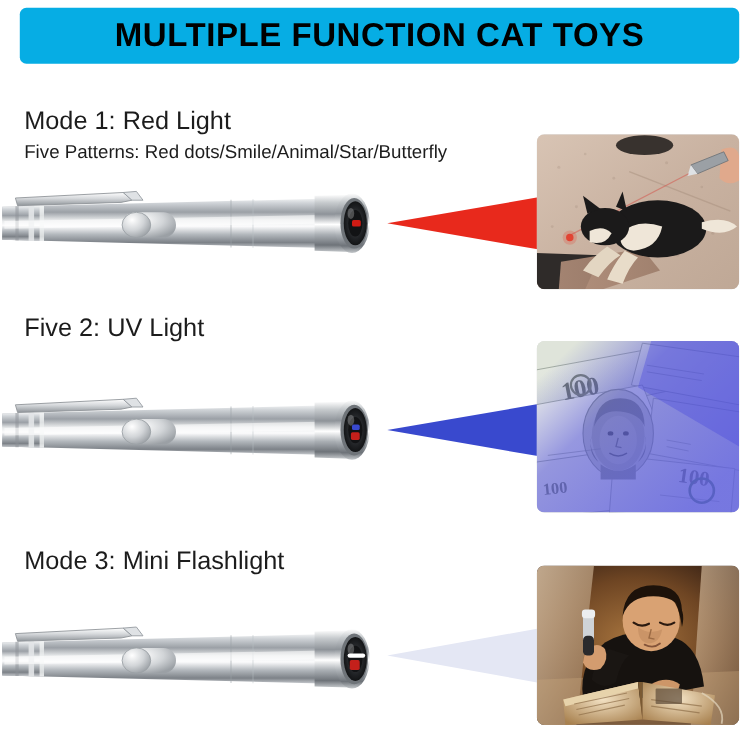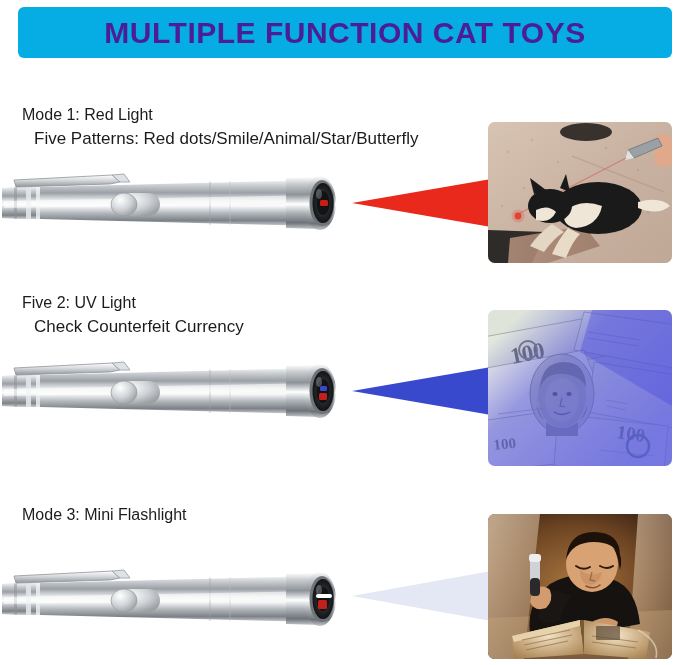"MULTIPLE FUNCTION CAT TOYS" .banner-title { color: #4c1d95 -> #000000 }
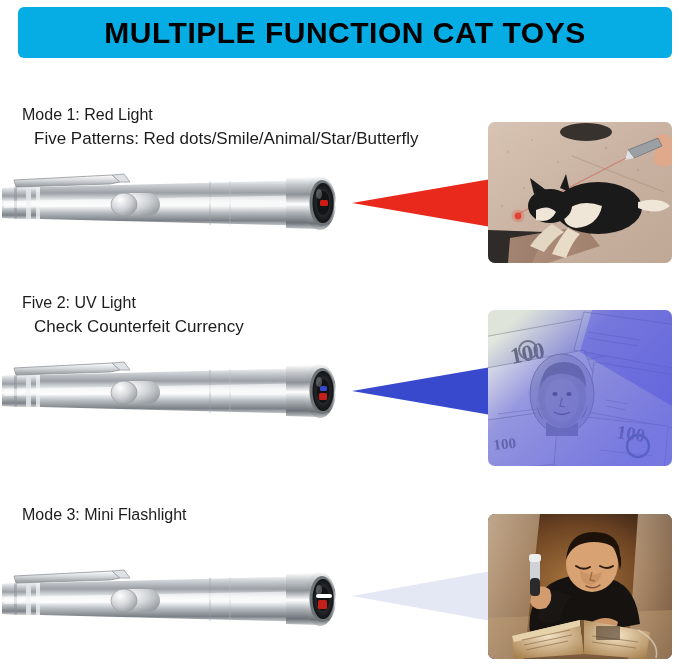"Mode 1: Red Light" .mode-heading { font-size: 16px -> 23px; top: 10px -> 0 }
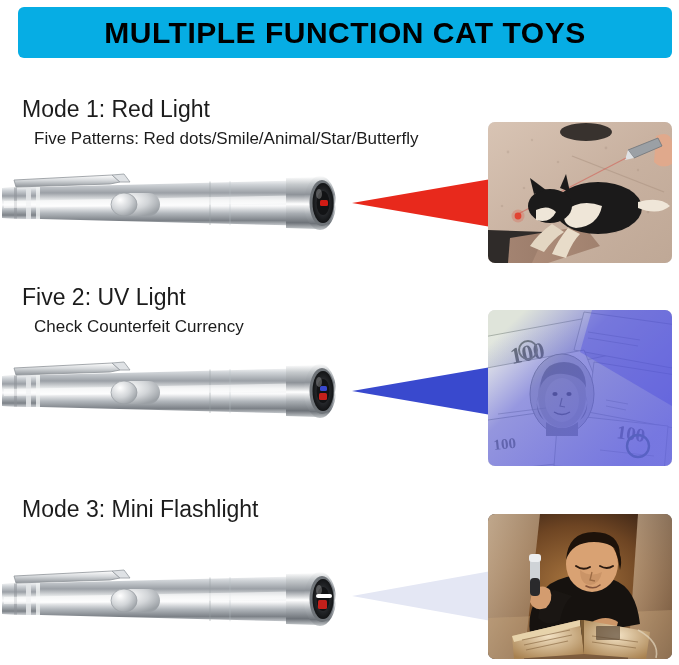"Five Patterns: Red" .mode-sub { margin-left: 12px -> none }
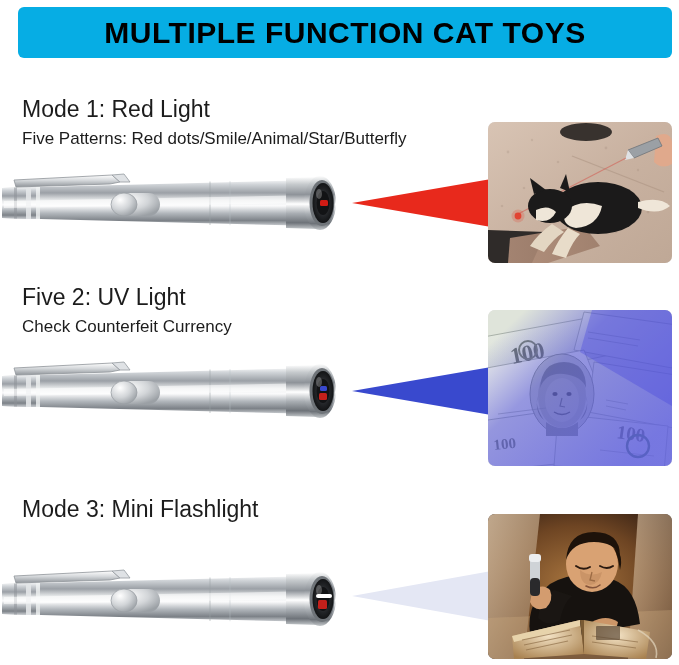"Check Counterfeit Currency" div.mode-sub { html: <div>Check Counterfeit Currency</div> -> none }
